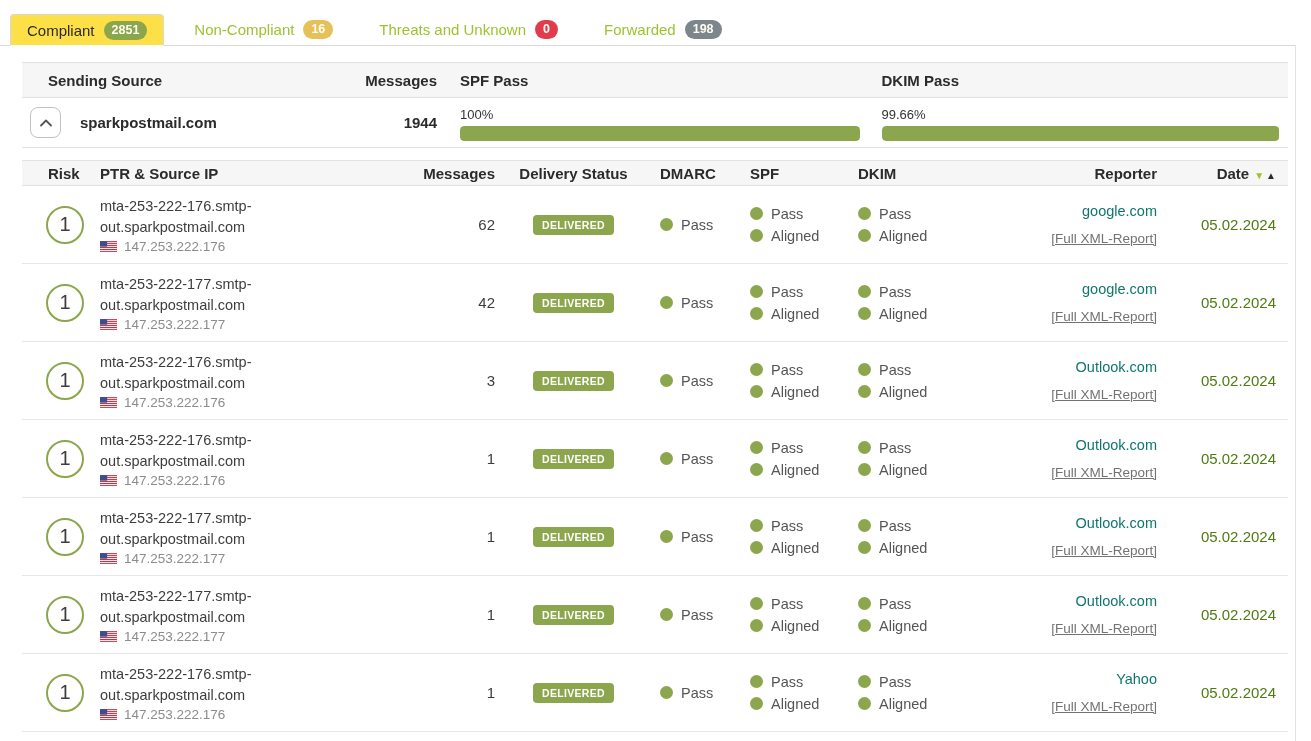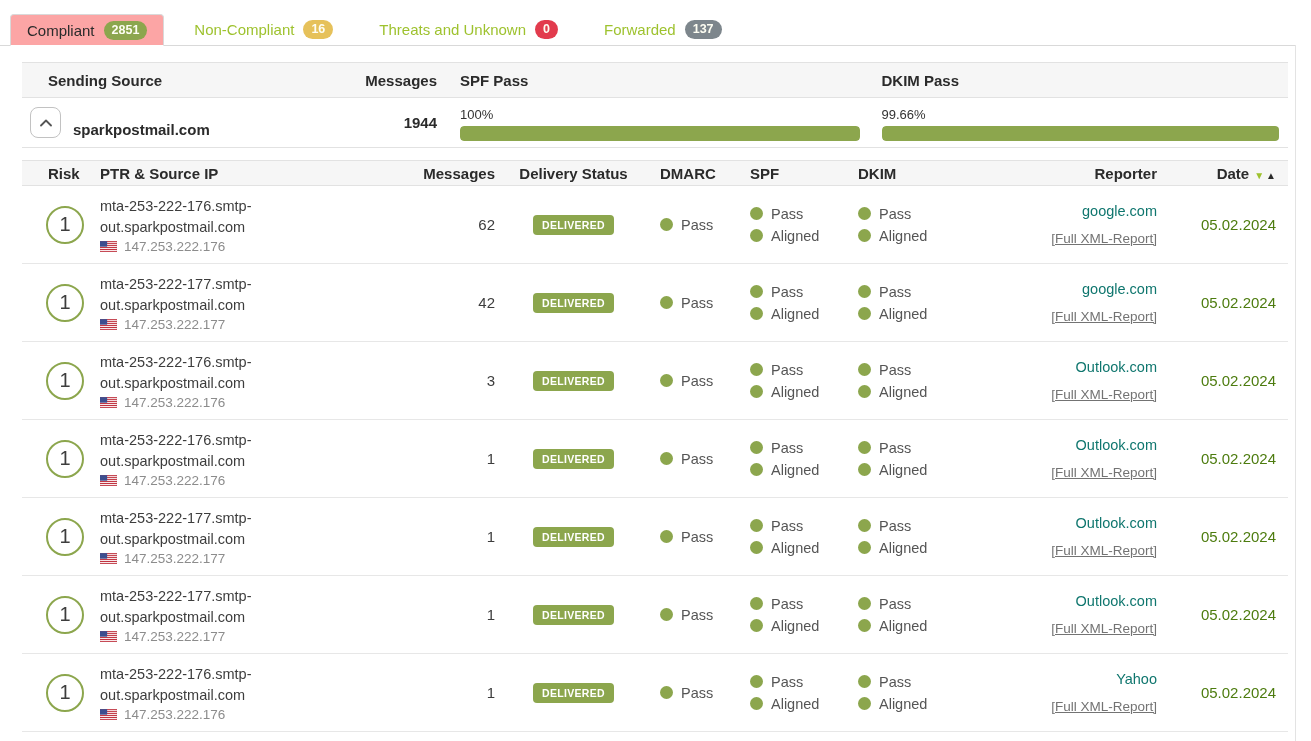"Compliant" .tab.active { background: #fca5a5 -> #fde047 }
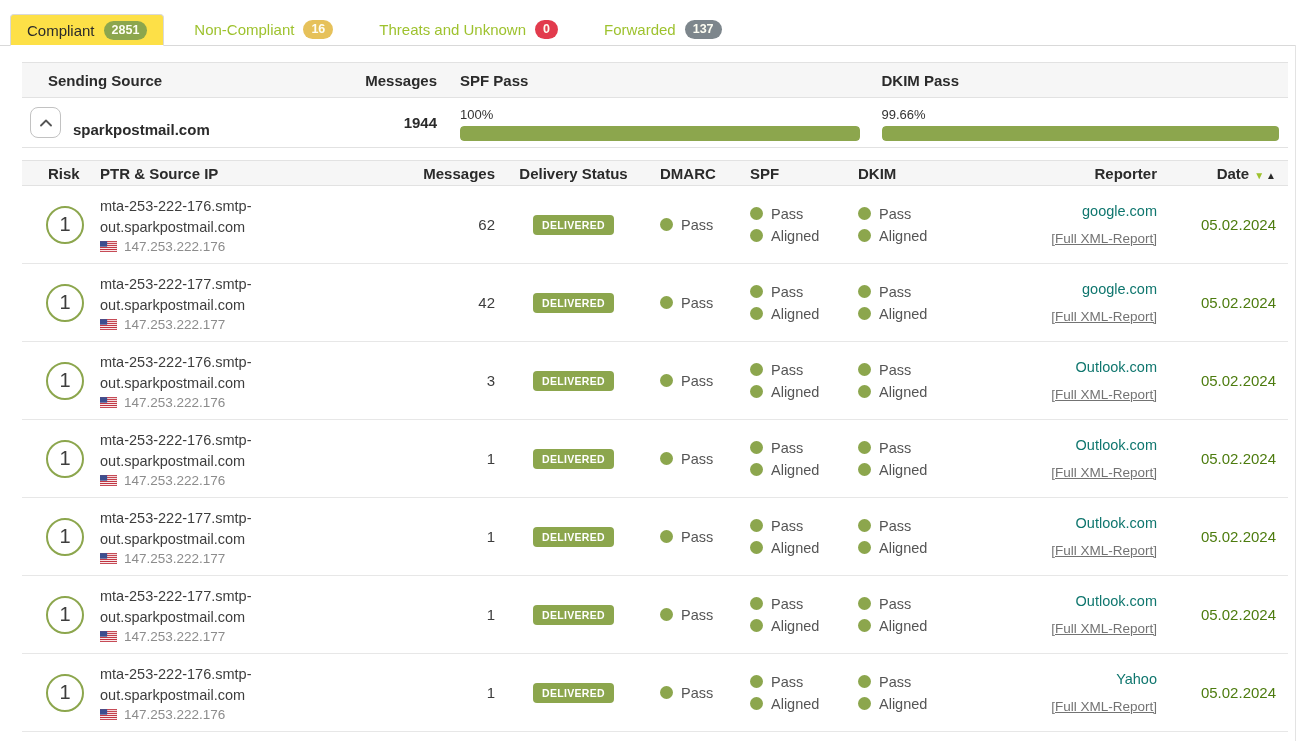"137" span.count-badge { text: 137 -> 198 }
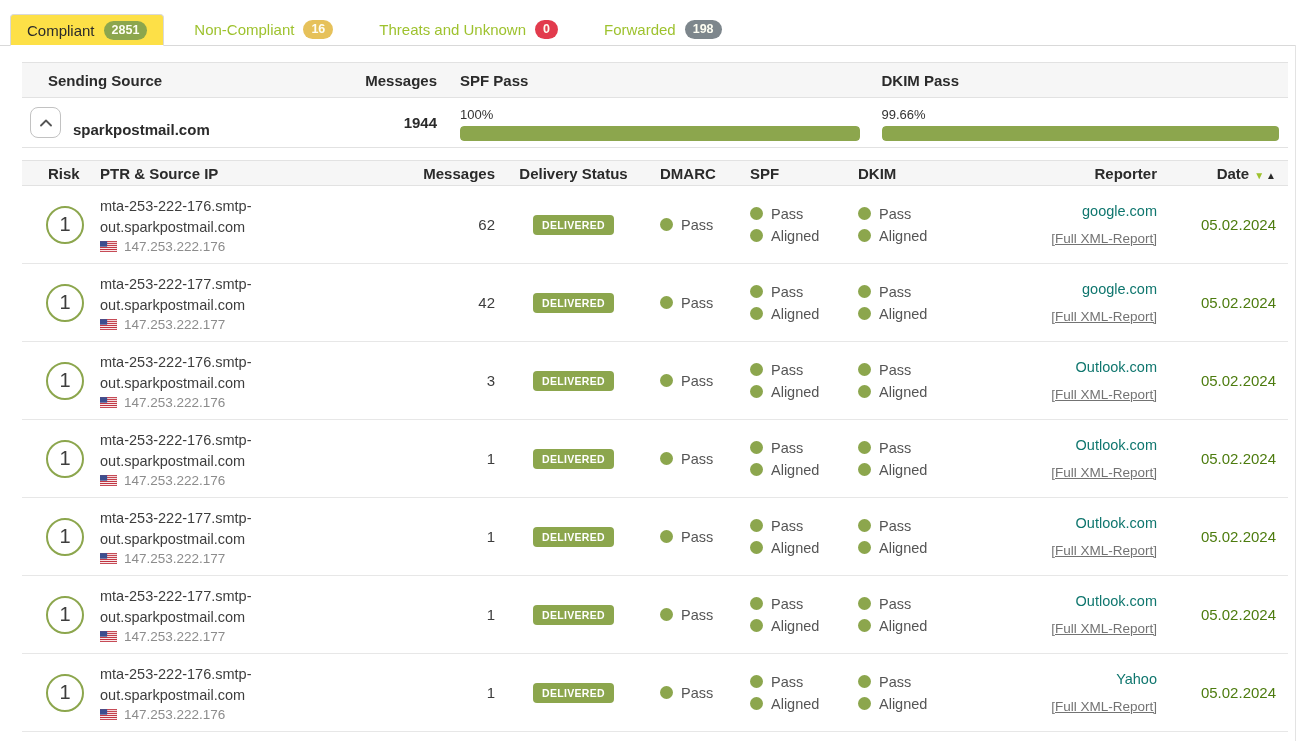"sparkpostmail.com" .sum-source { align-items: flex-end -> center; gap: 12px -> 19px }
